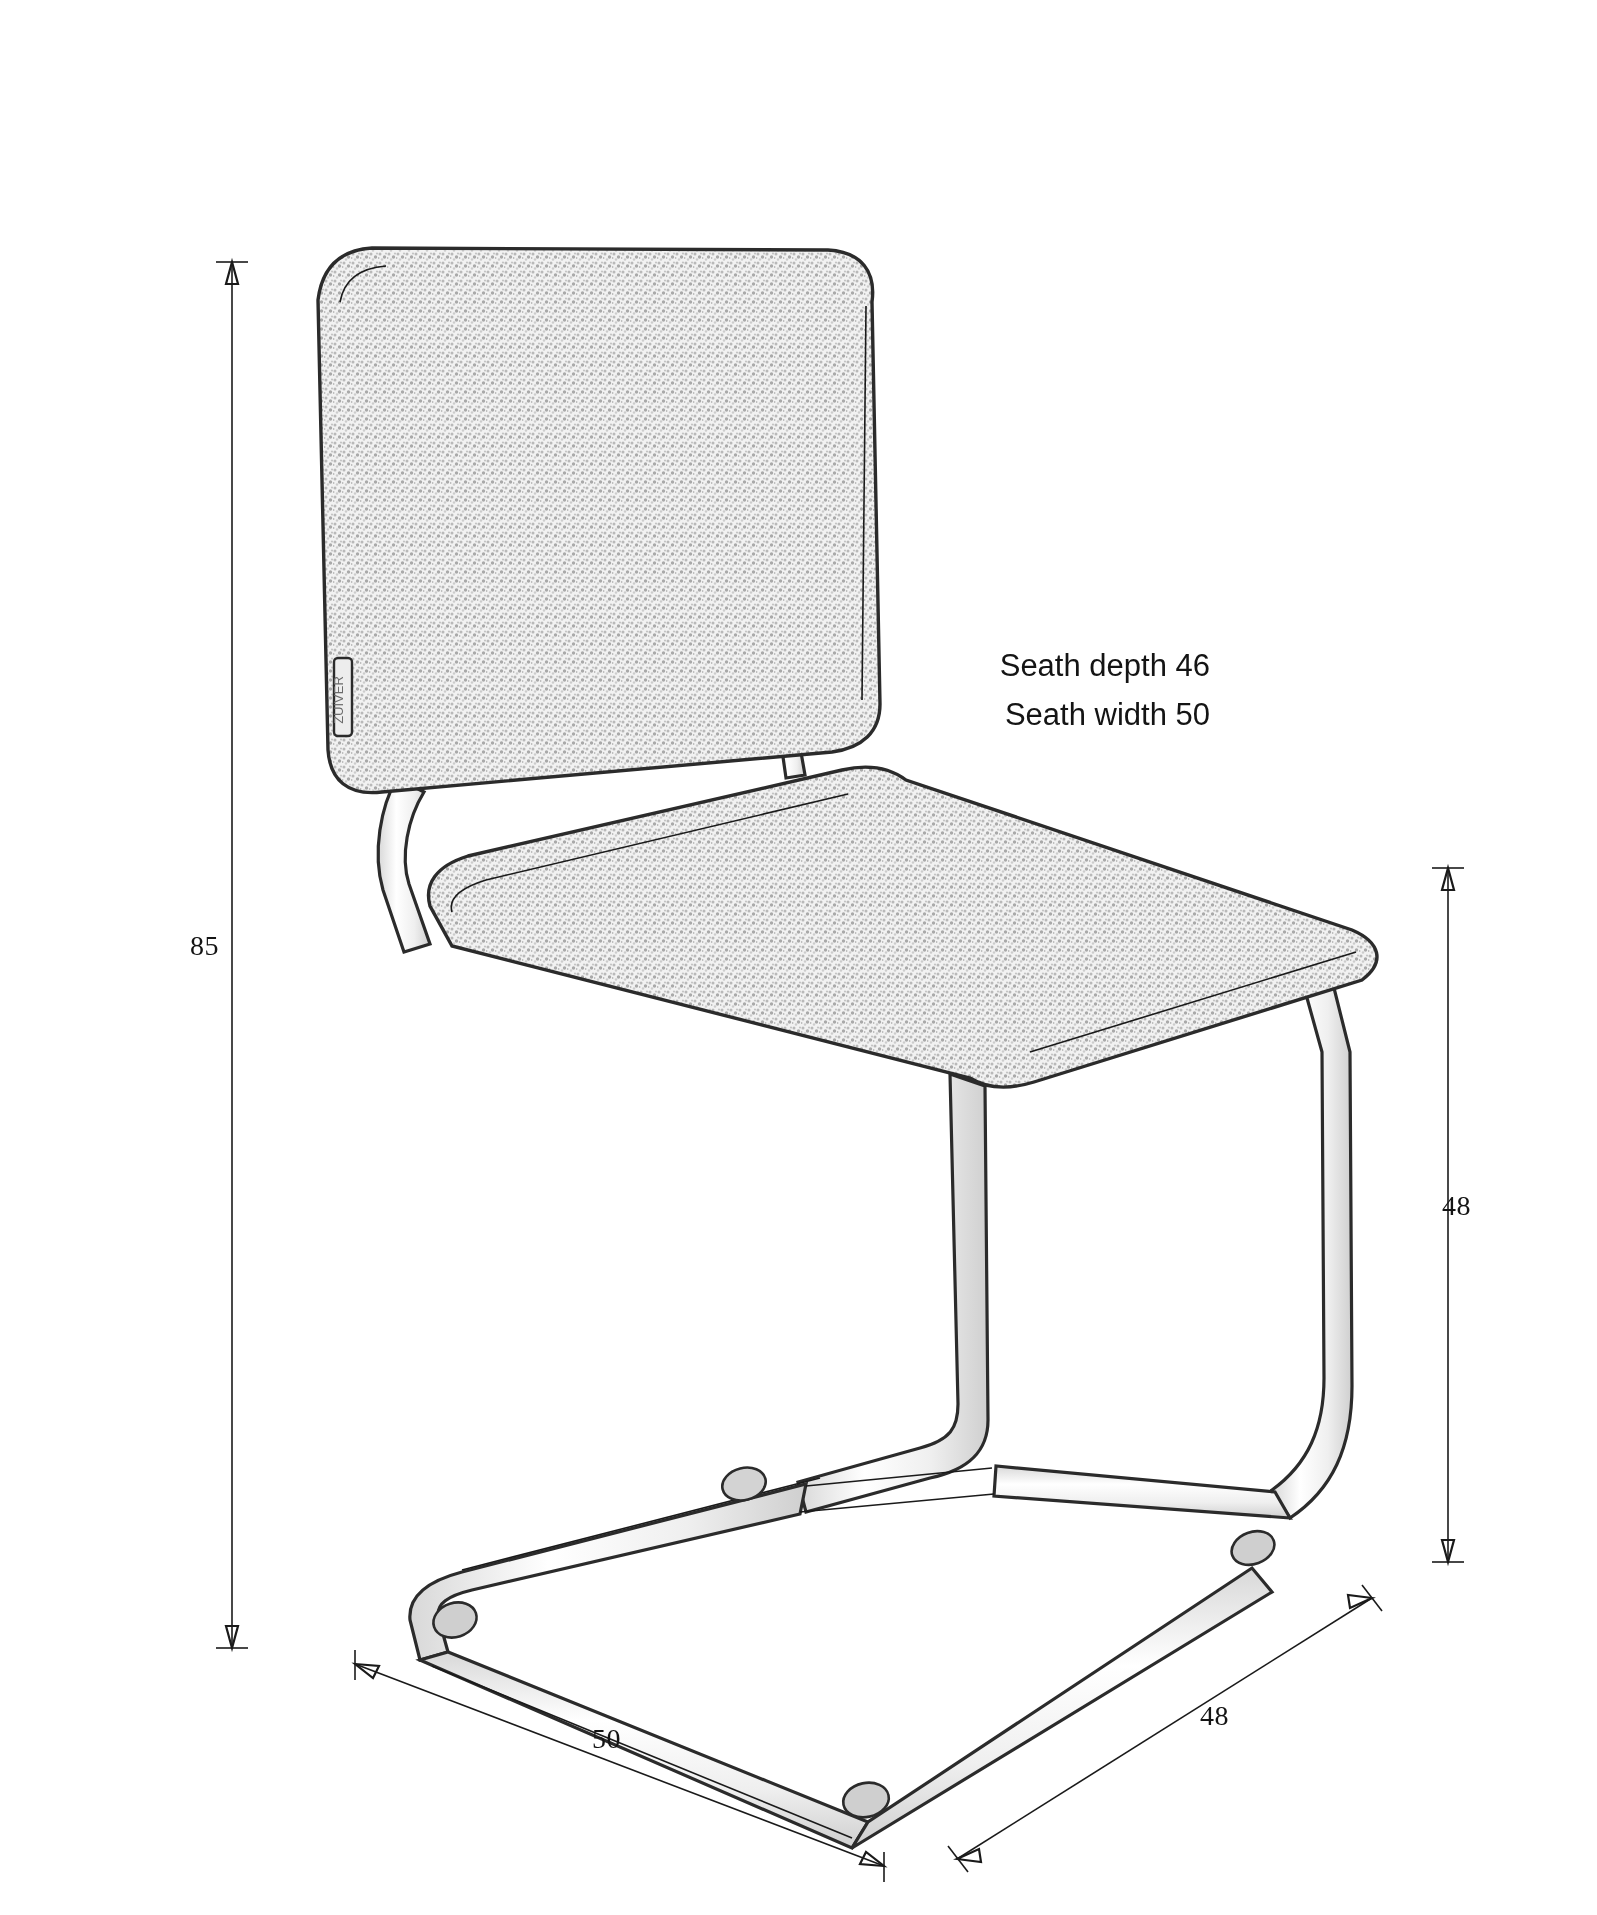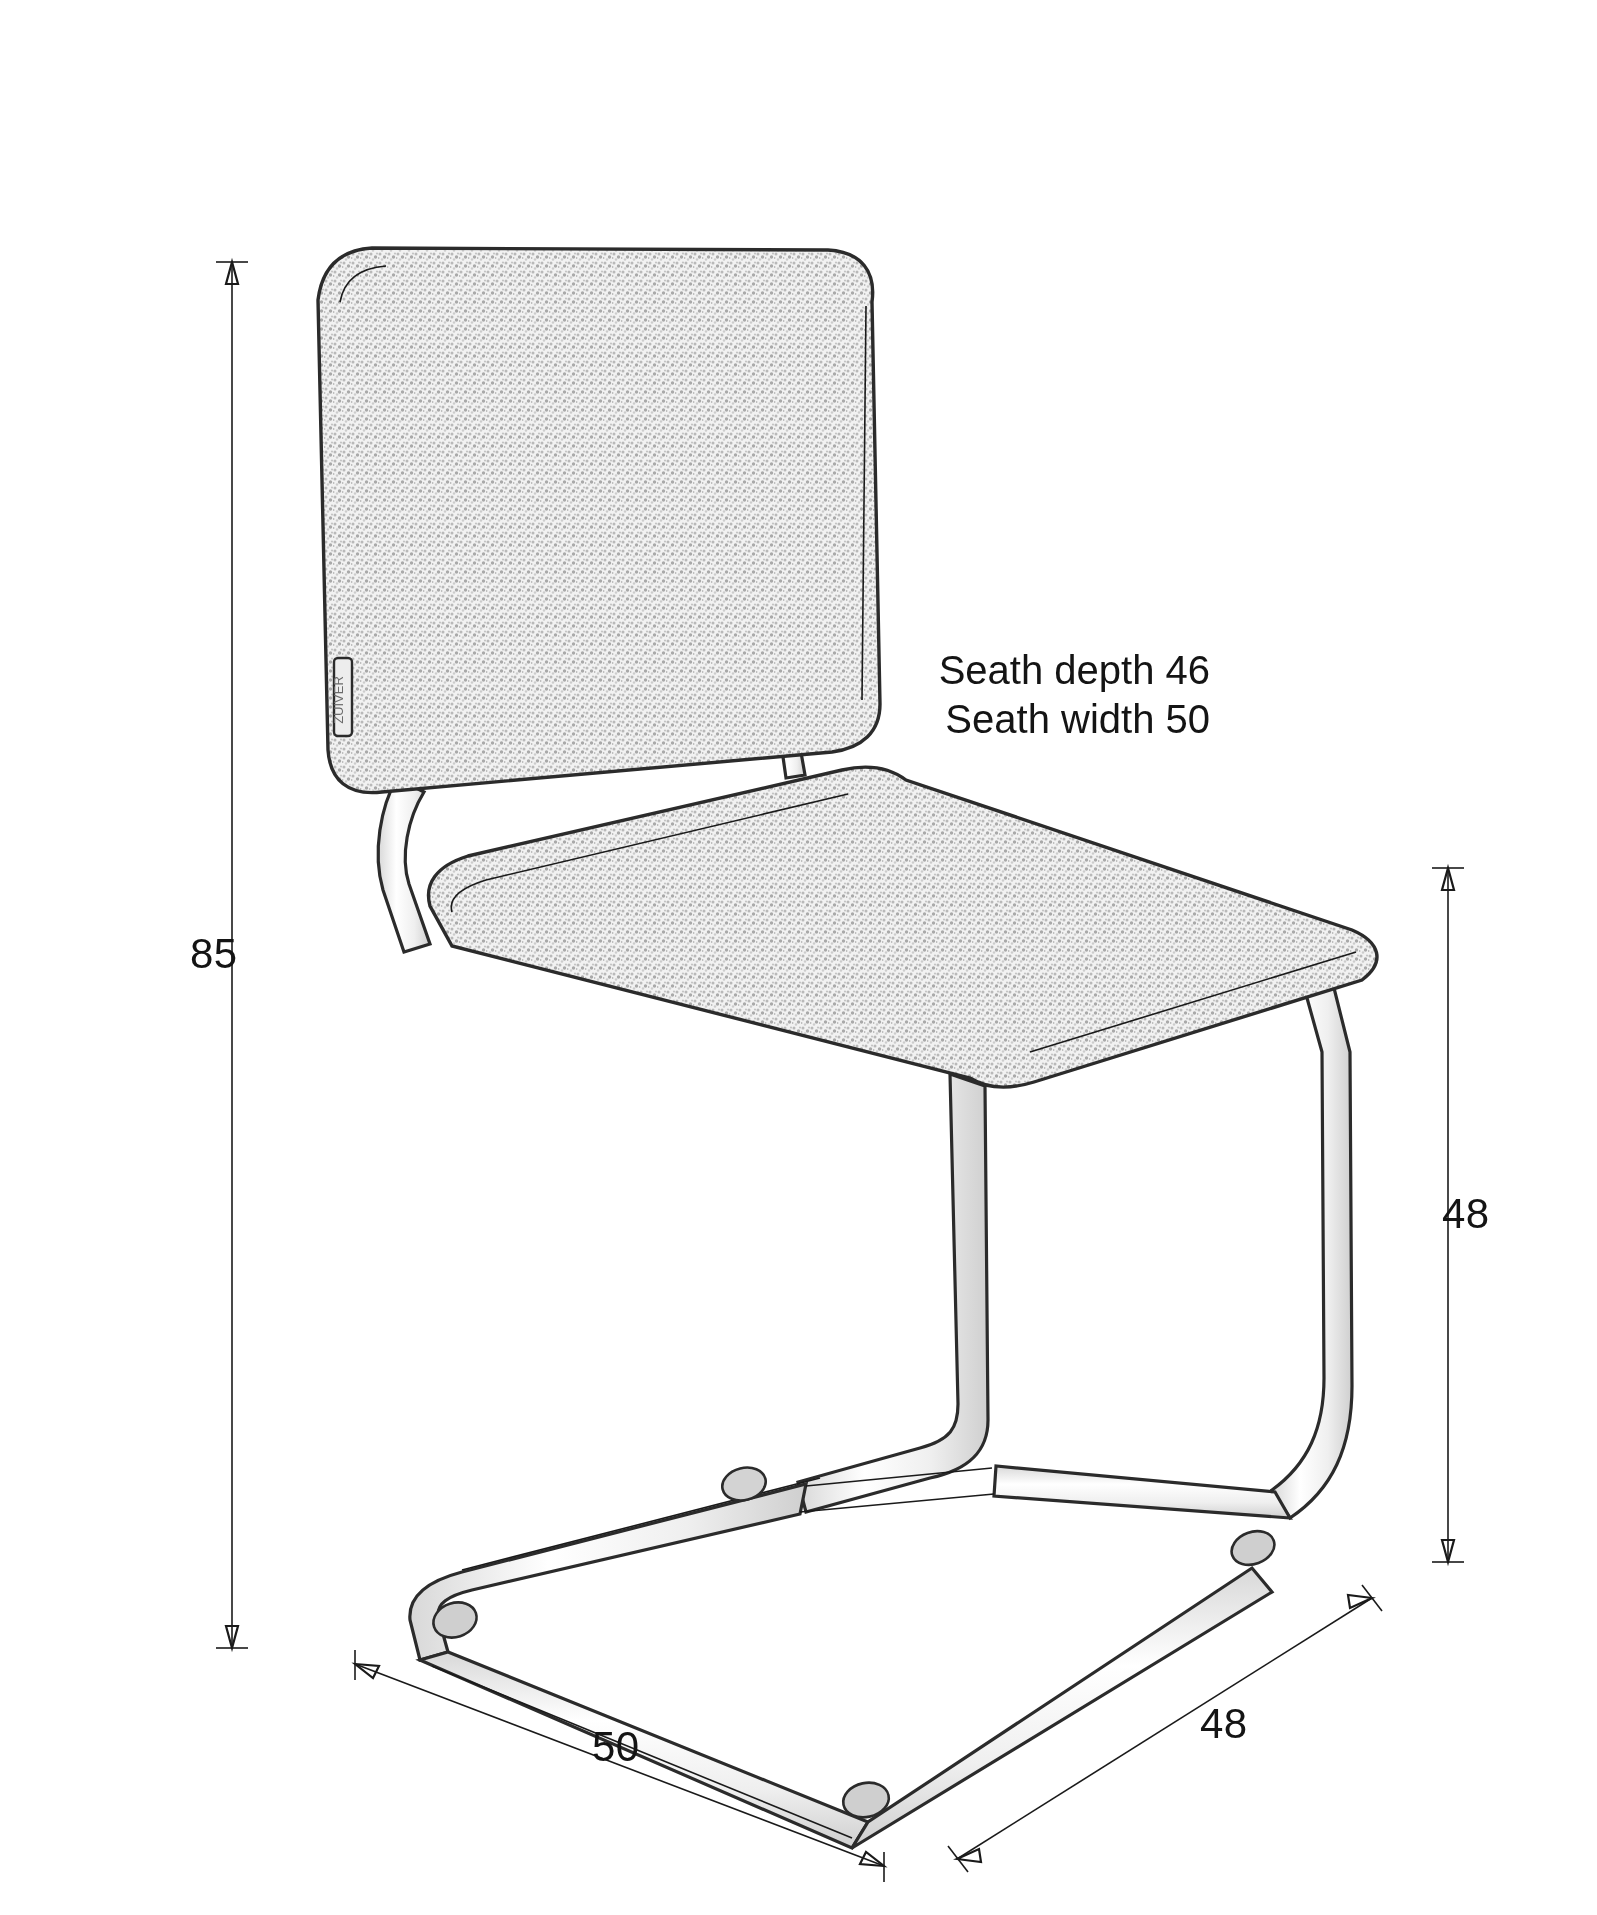"Seath depth 46" .spec-label { font-size: 40px -> 31px }
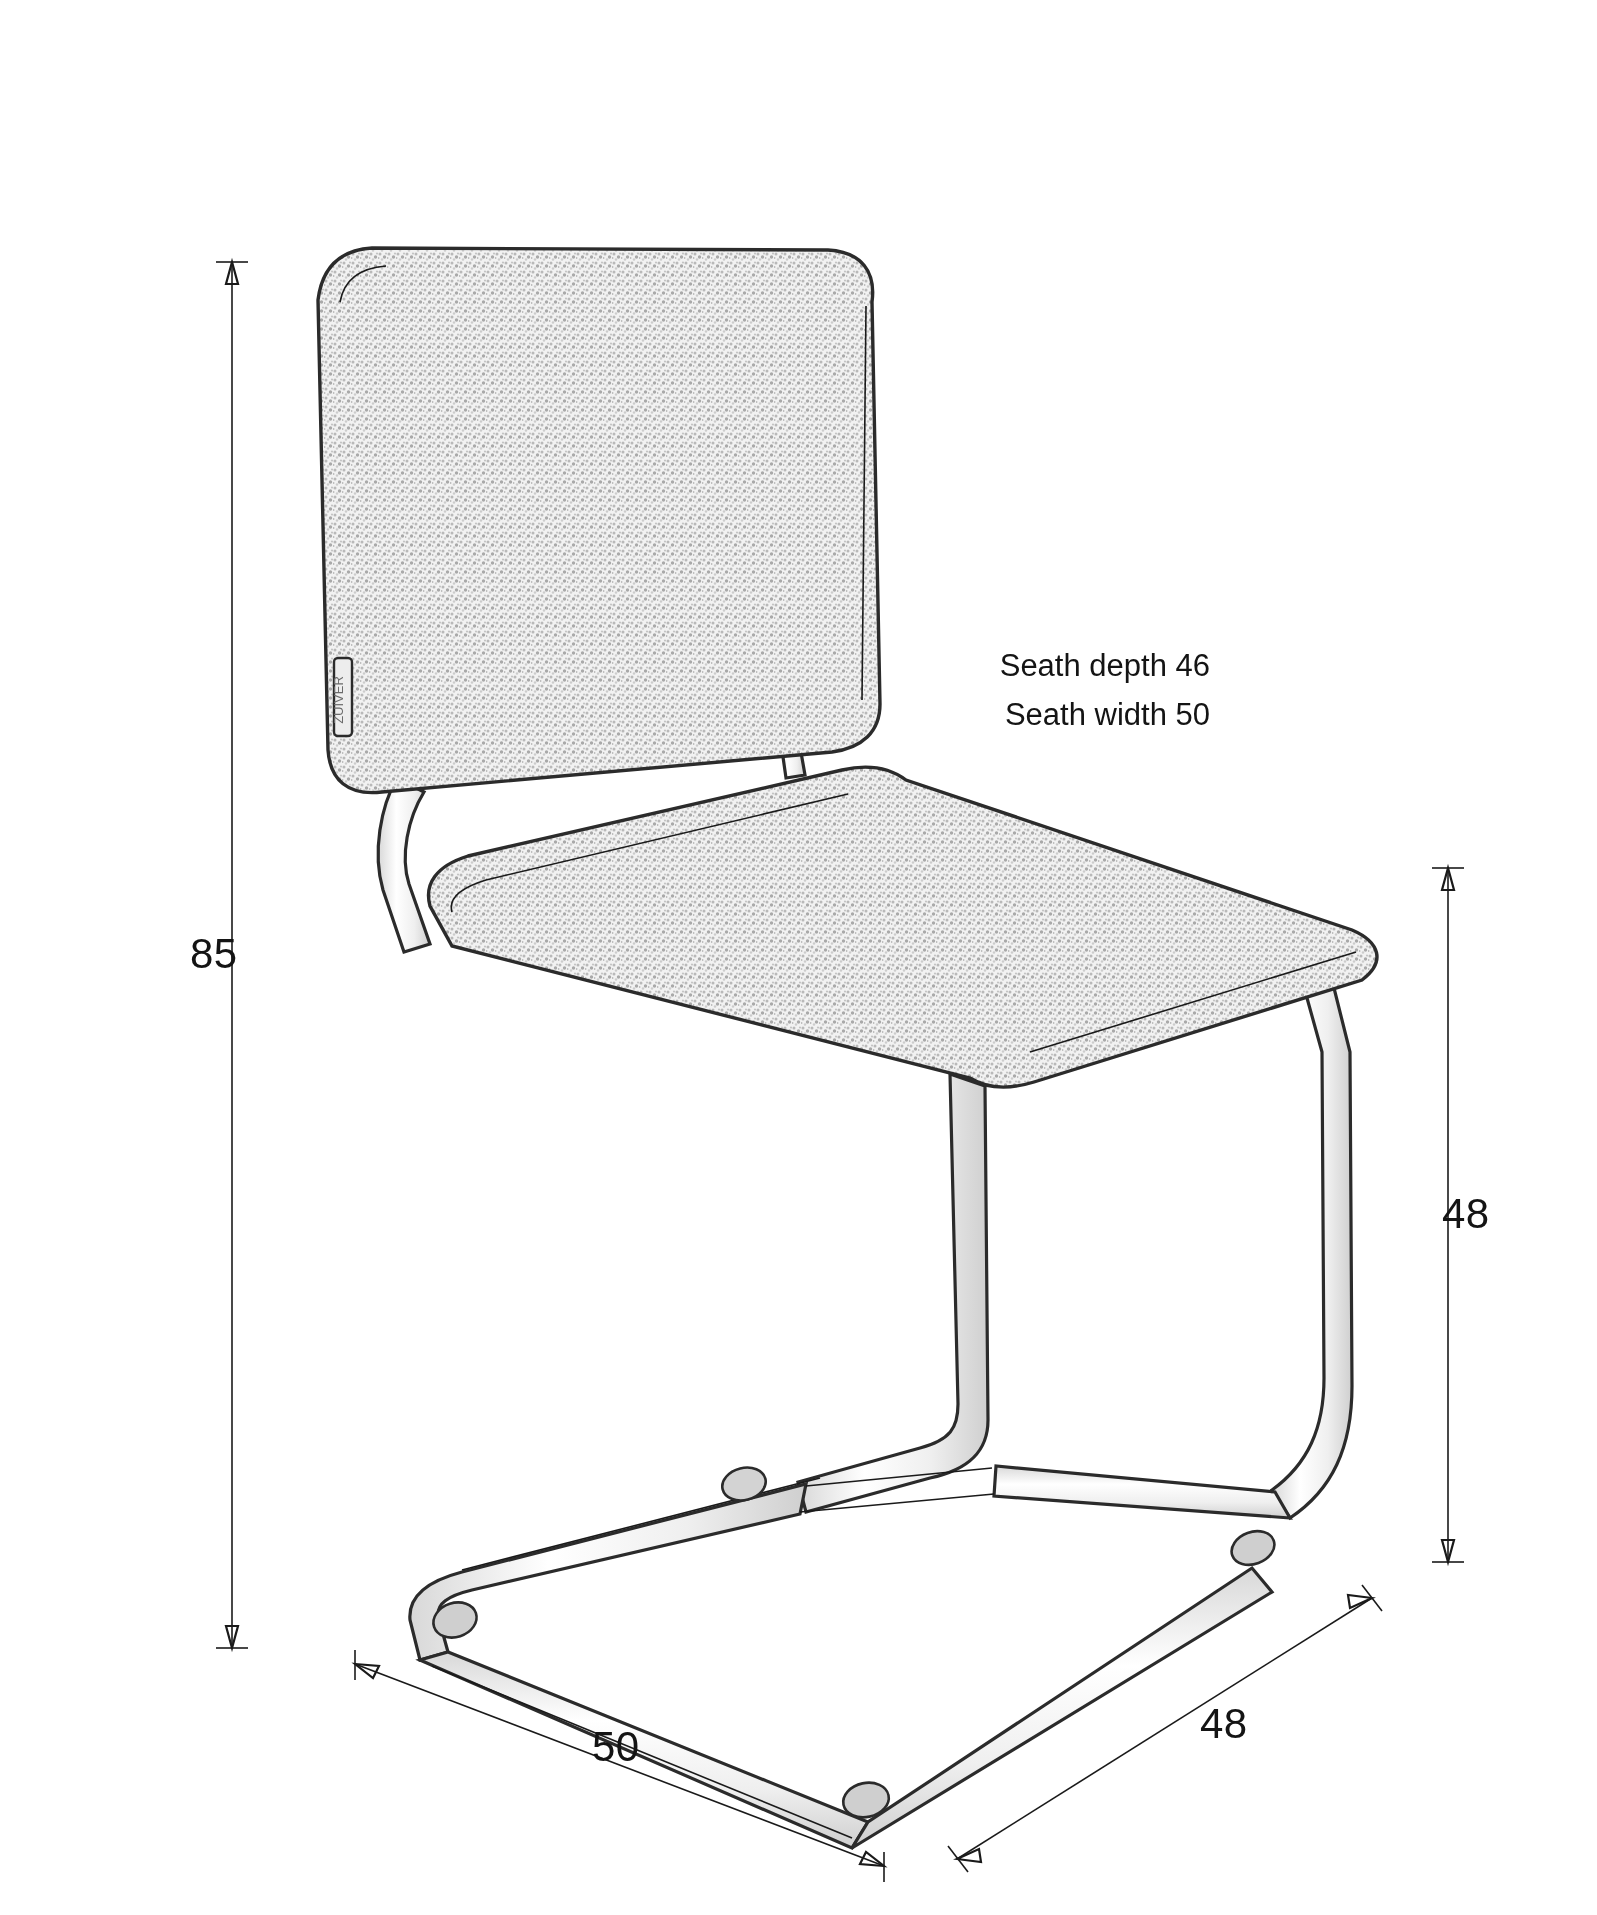"85" .dim-label { font-family: Liberation Sans, sans-serif -> Liberation Serif, serif; font-size: 42px -> 28px }
